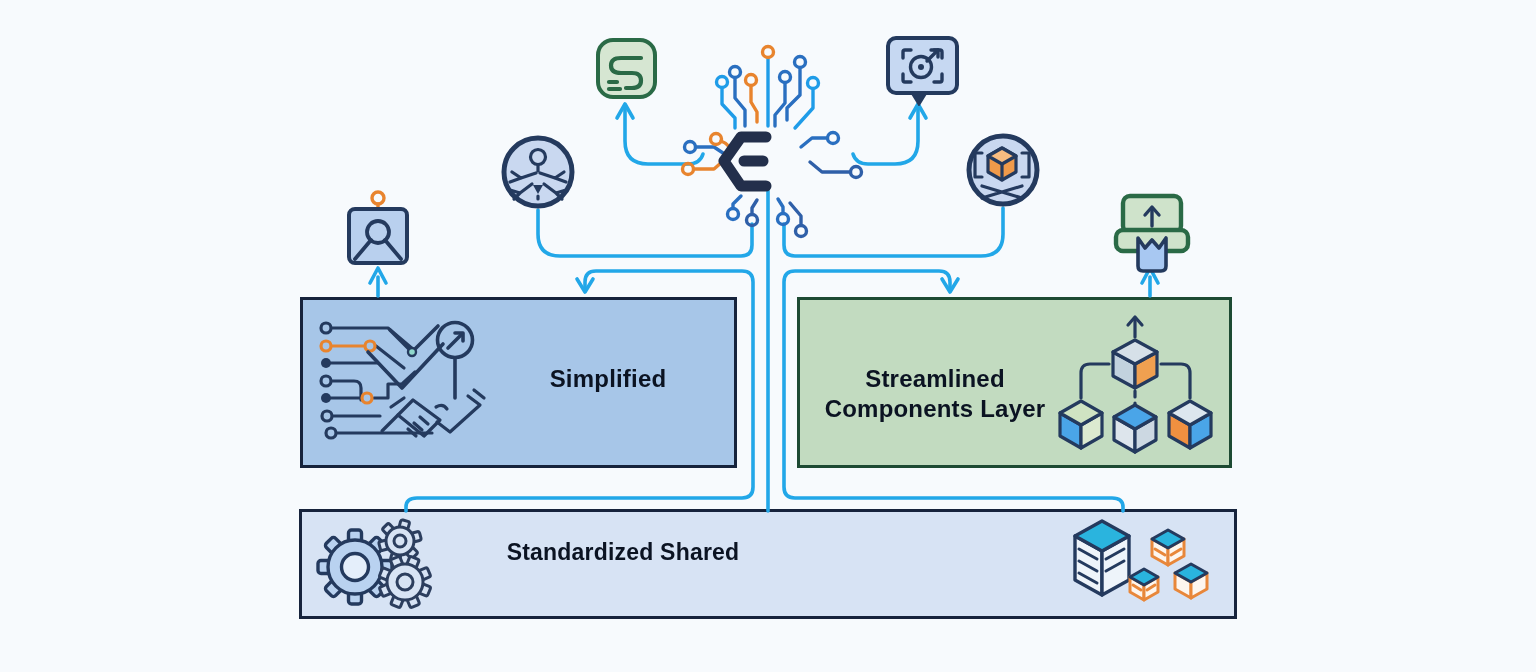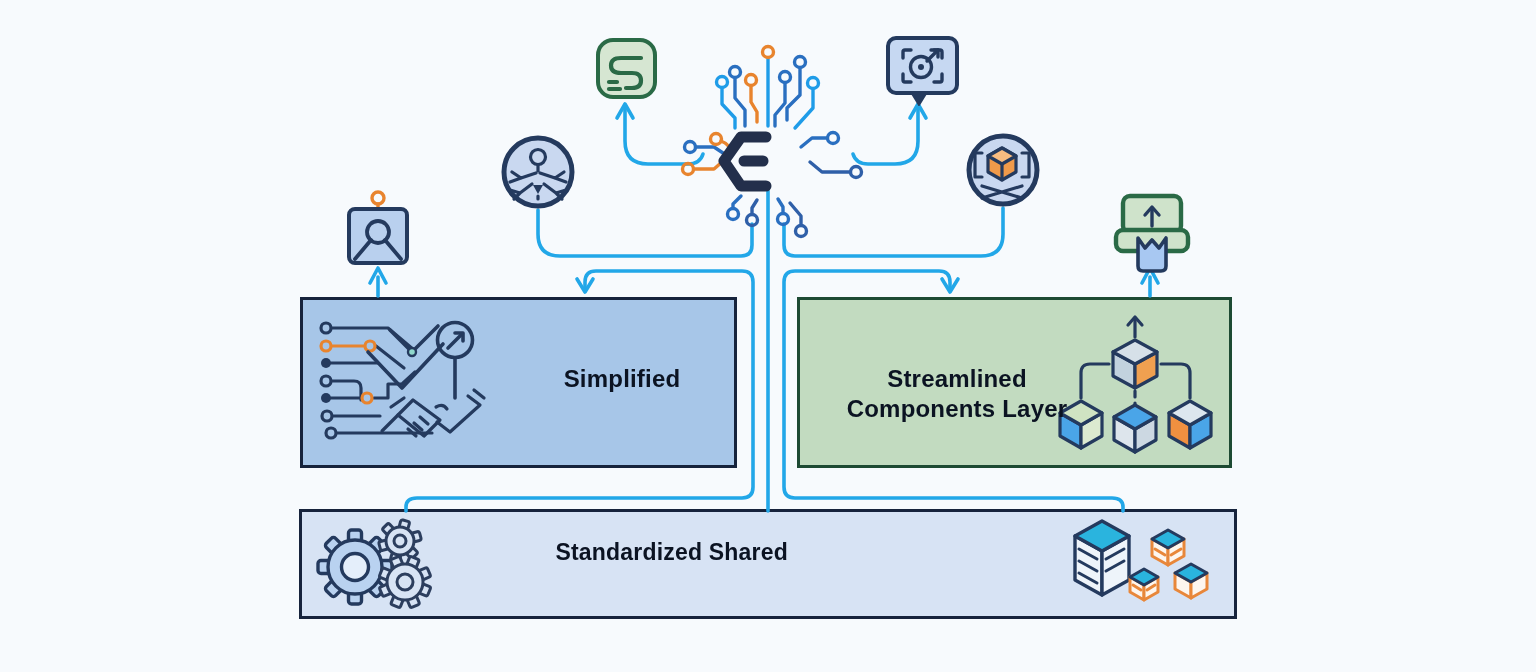"Simplified" .label-consensus { left: 482px -> 468px }
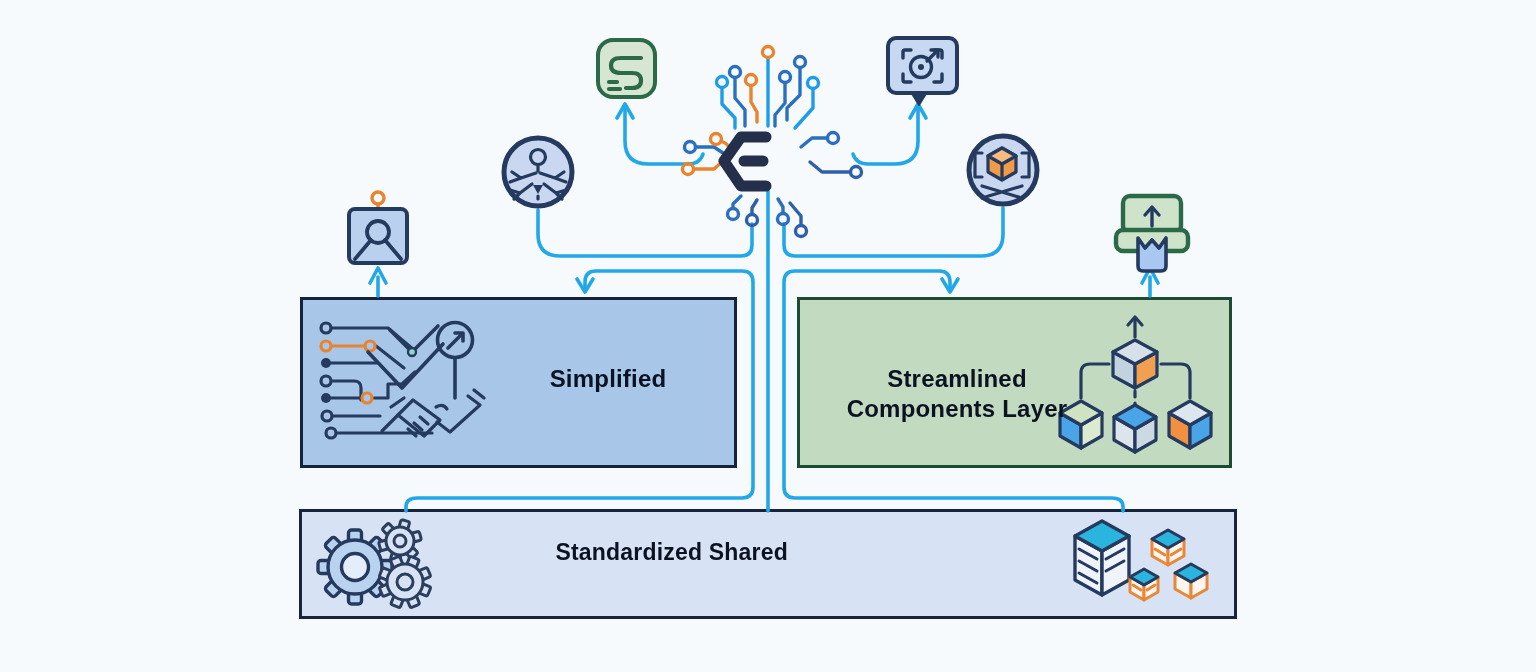"Streamlined" .label-execution { left: 817px -> 795px }
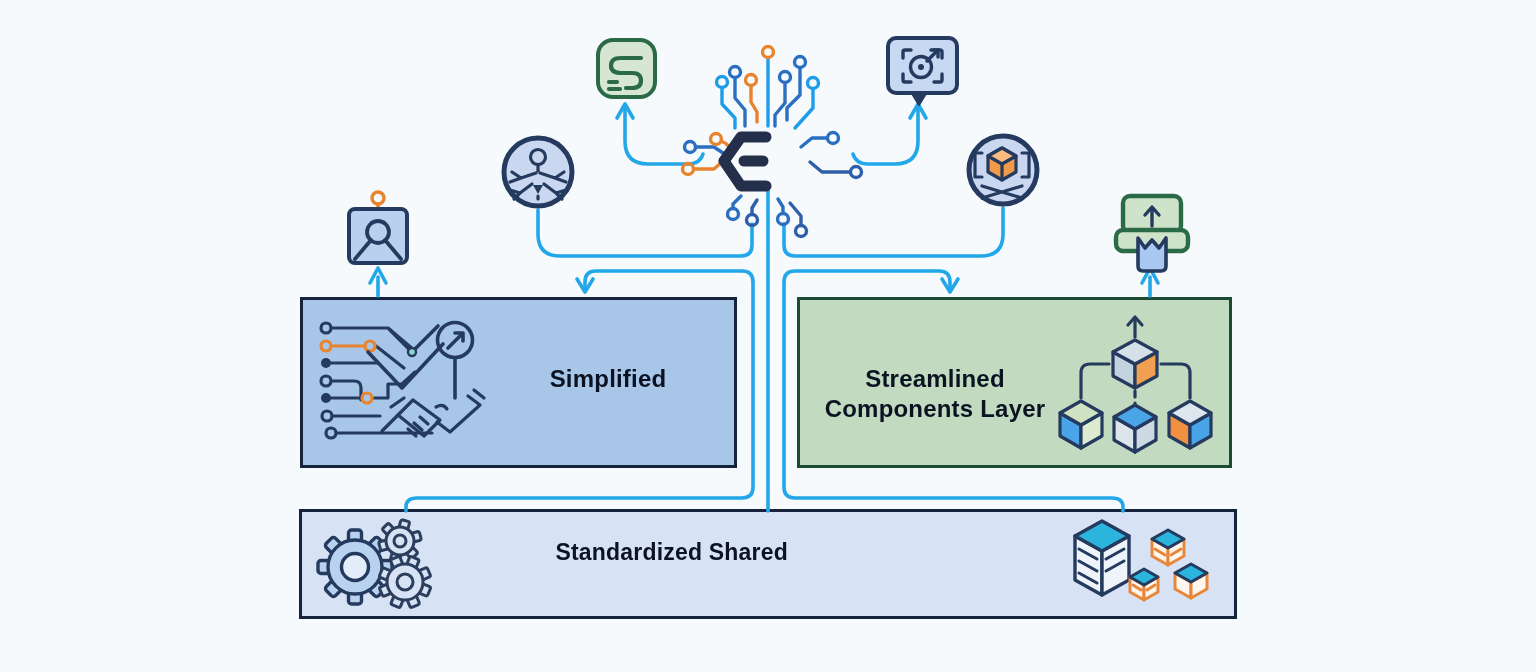"Standardized Shared" .label-shared { text-align: right -> center }
